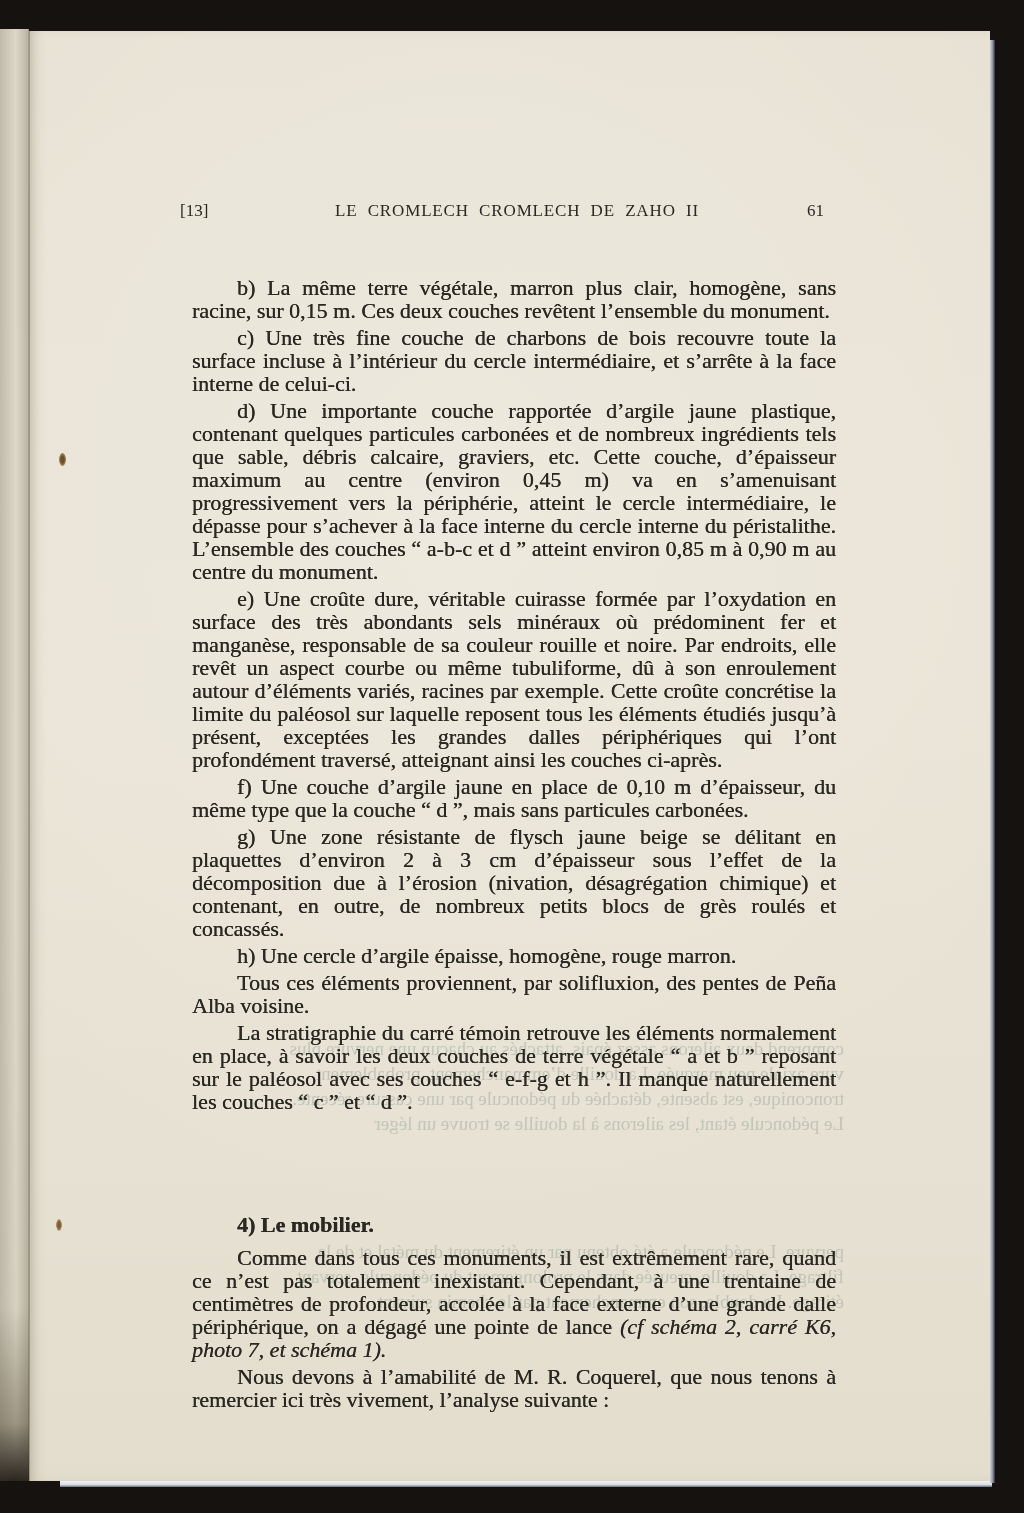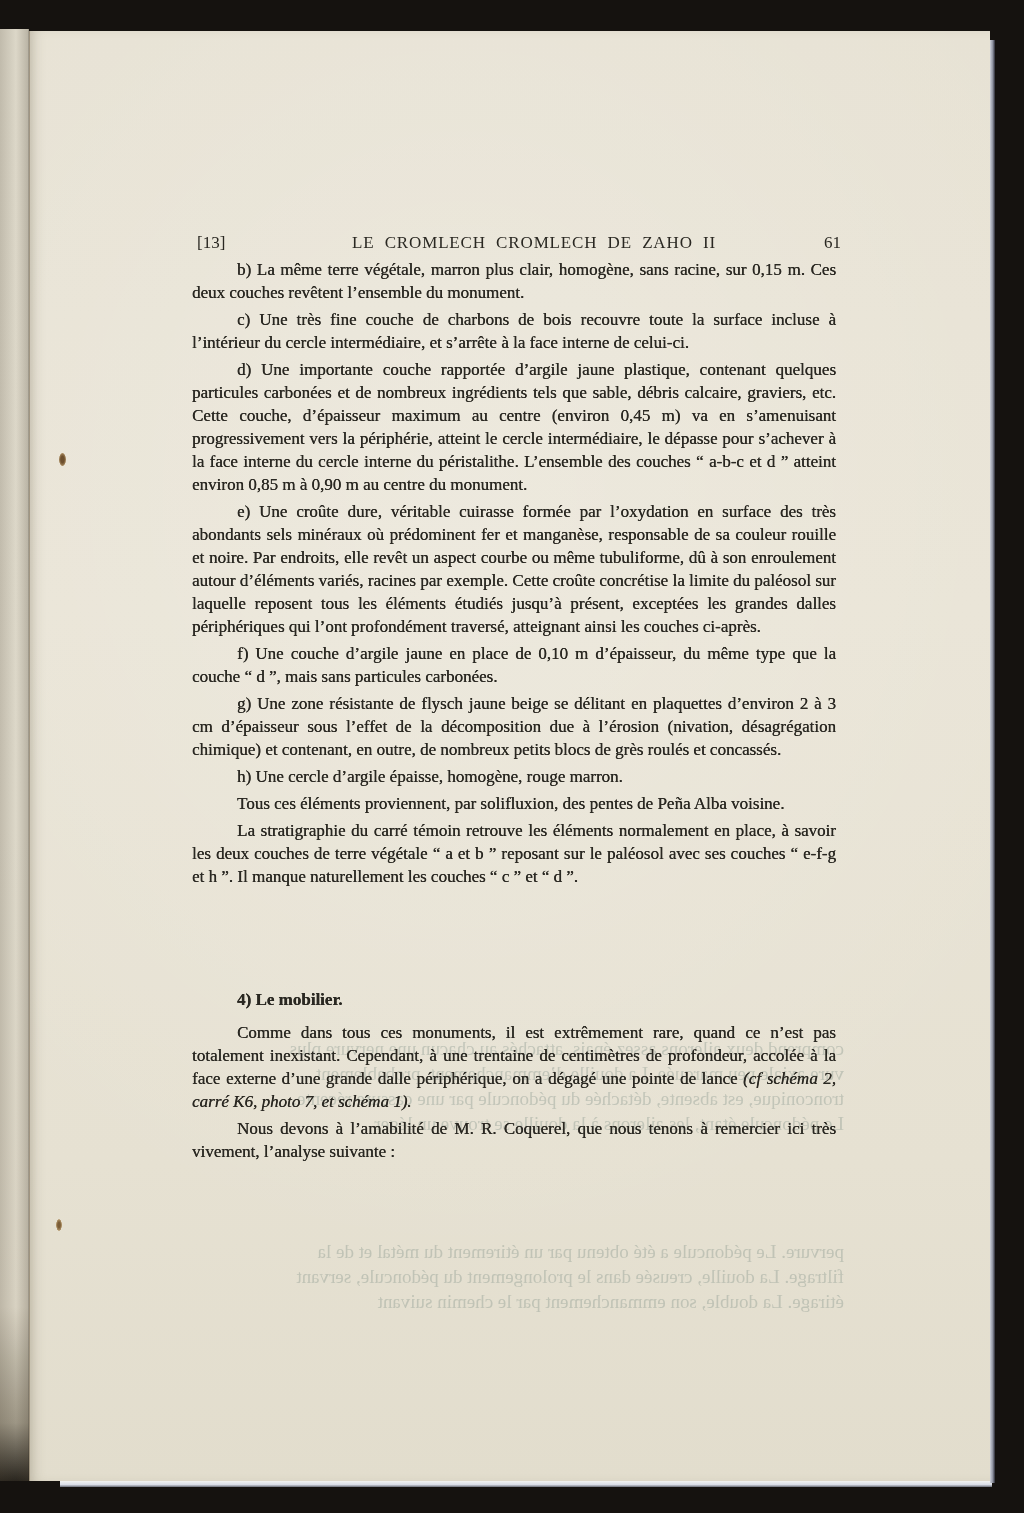"[13]" .runhead { left: 168px -> 151px }
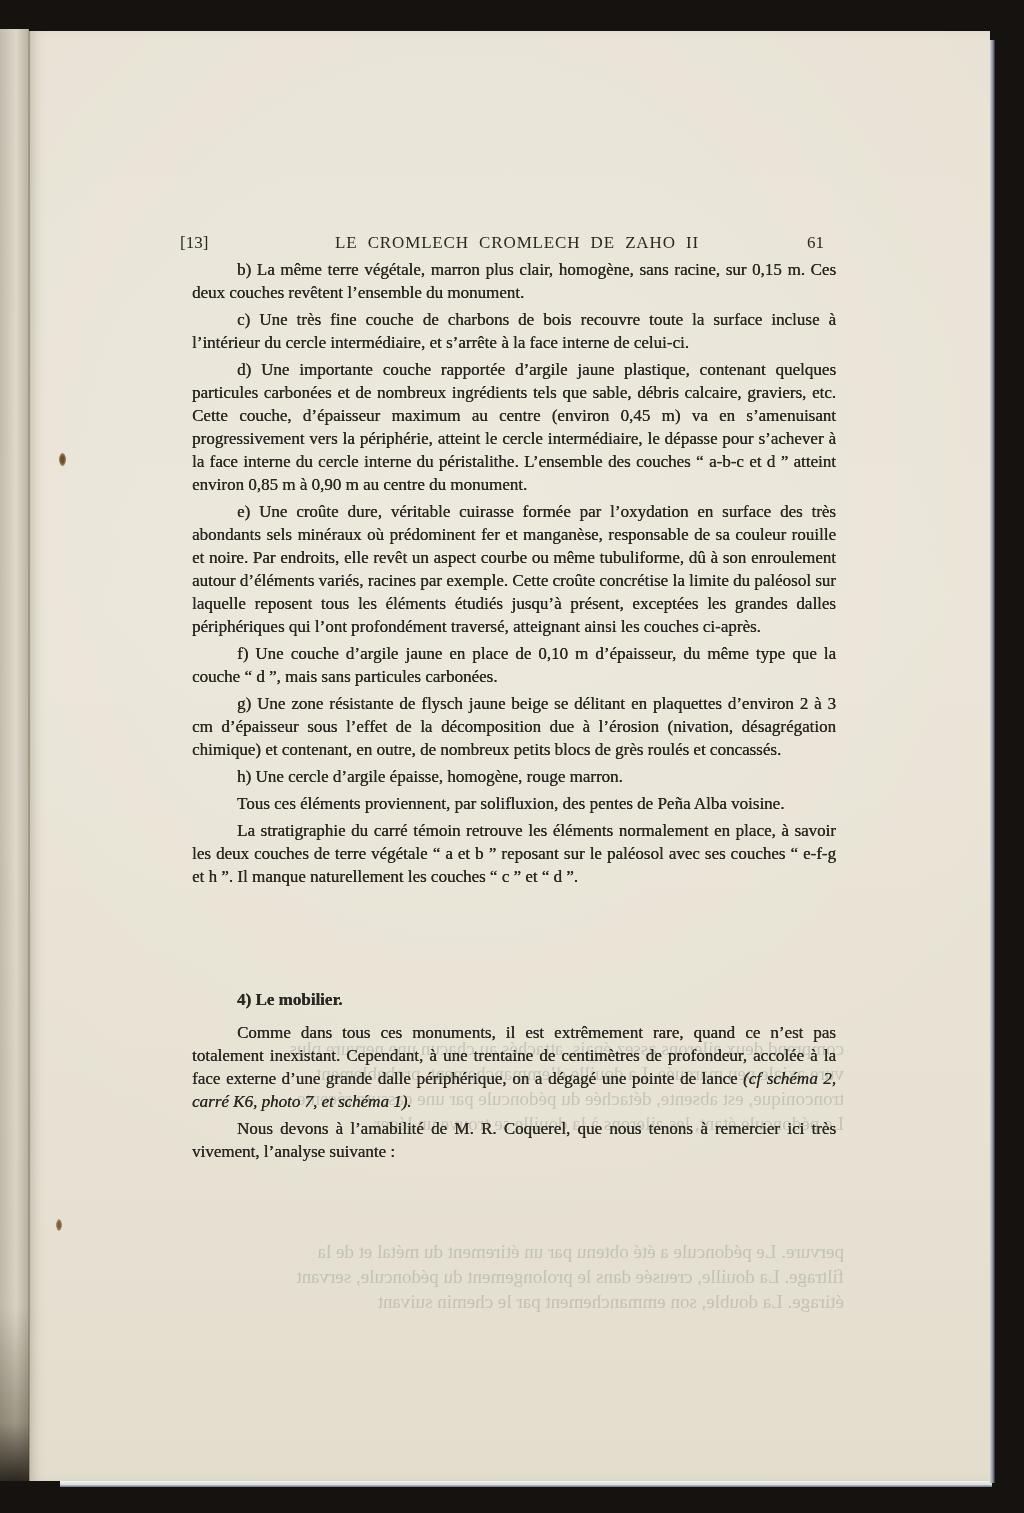"61" .runhead .right { margin-top: 32px -> none }
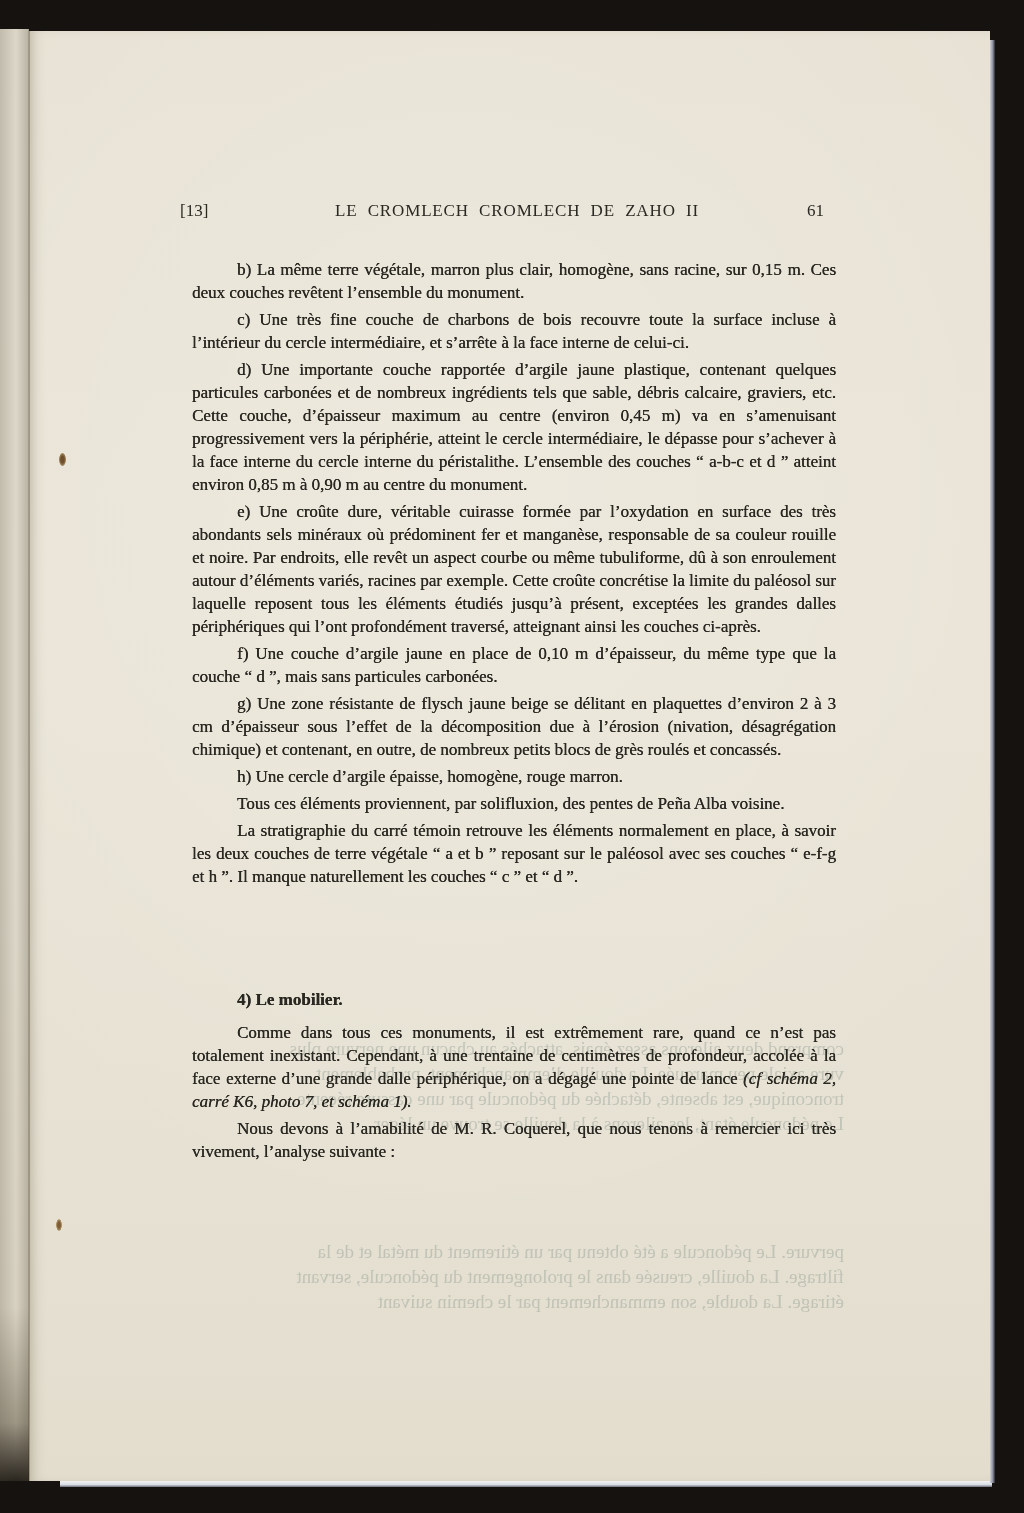"b) La même terre végétale," .textblock { font-size: 17px -> 22px; top: 227px -> 245px }
